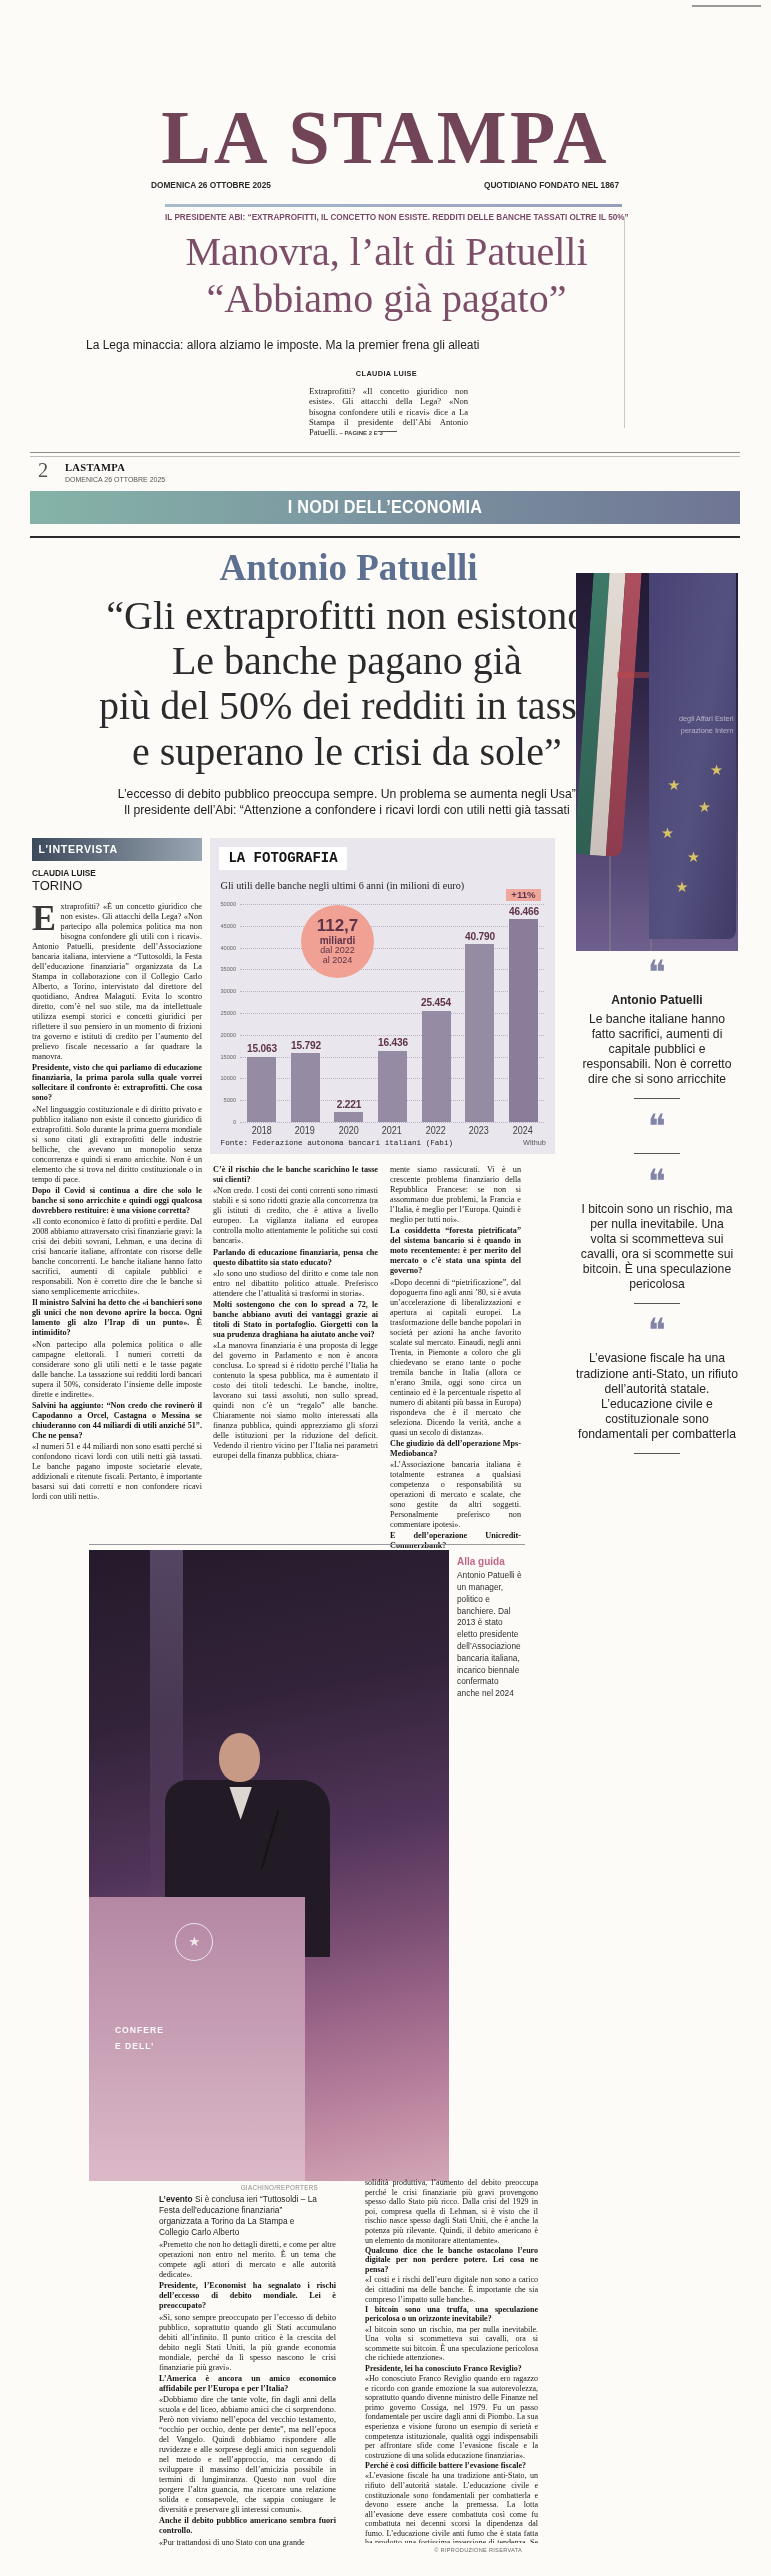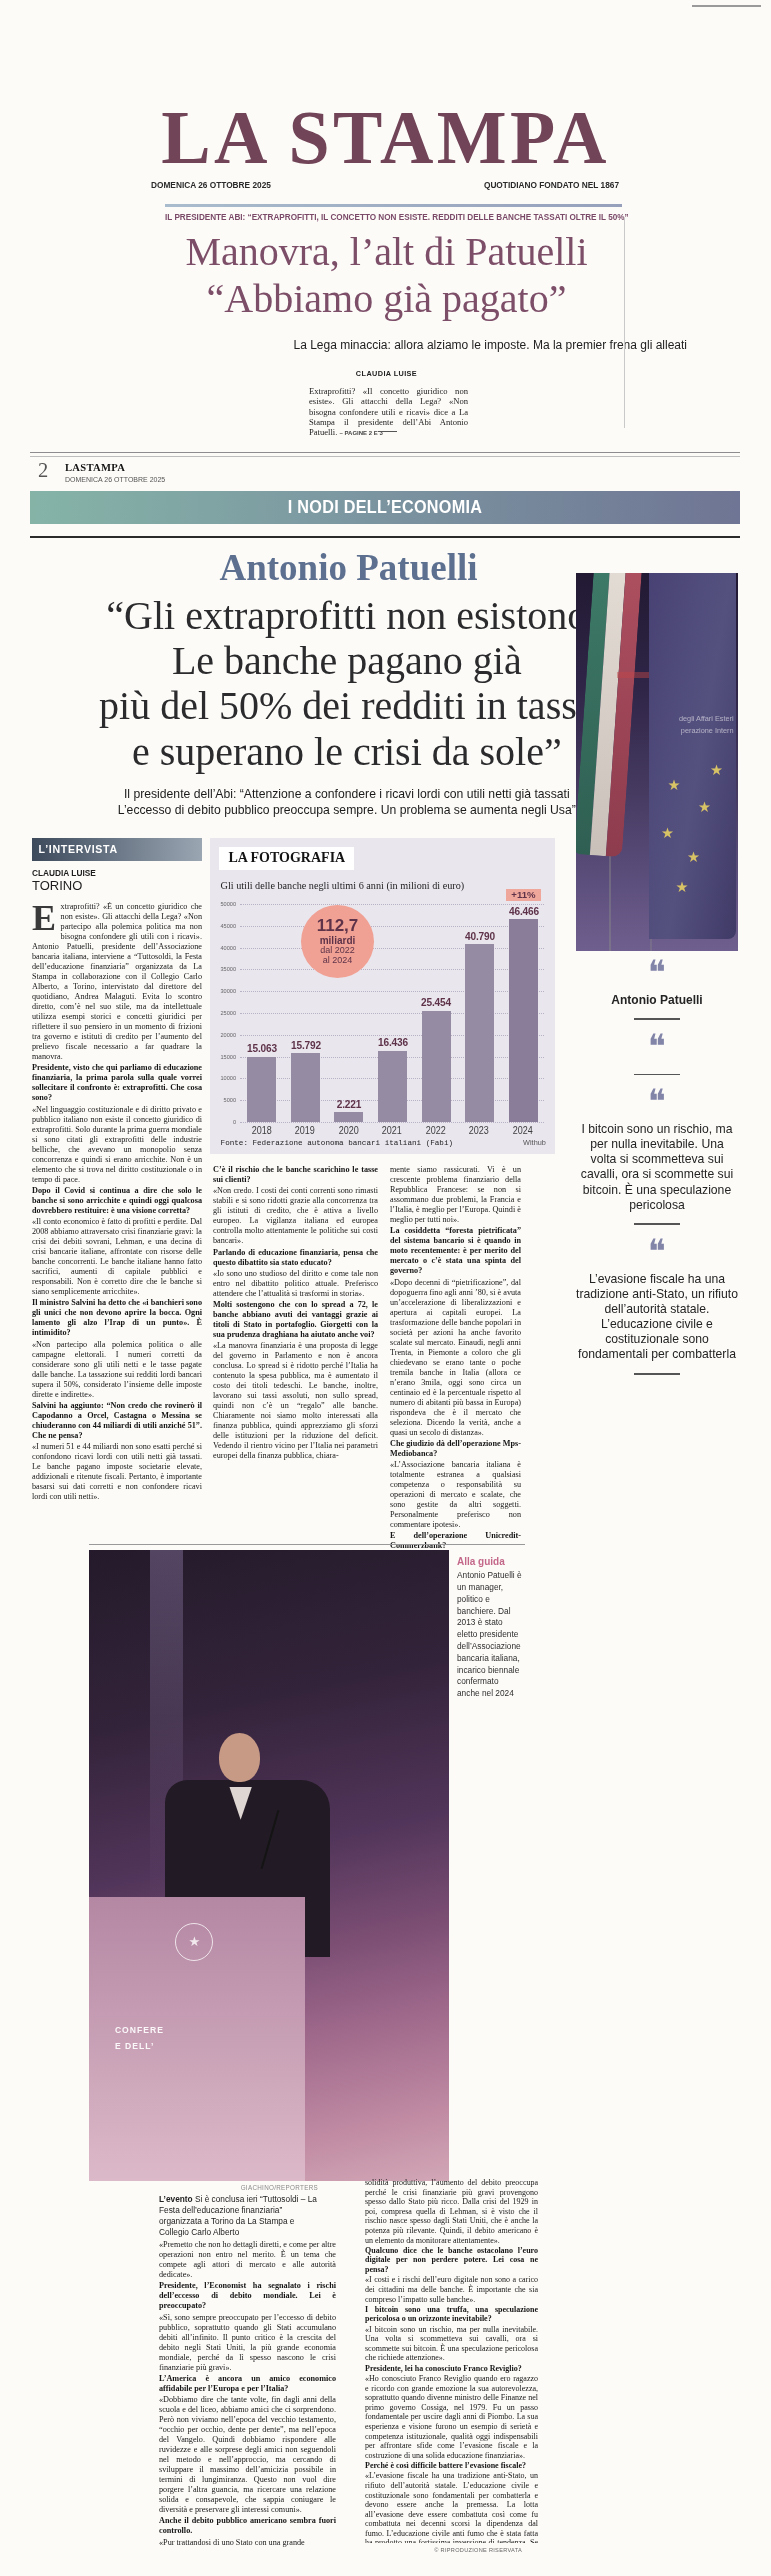"La Lega minaccia: allora alziamo" .front-subhead { text-align: right -> left }
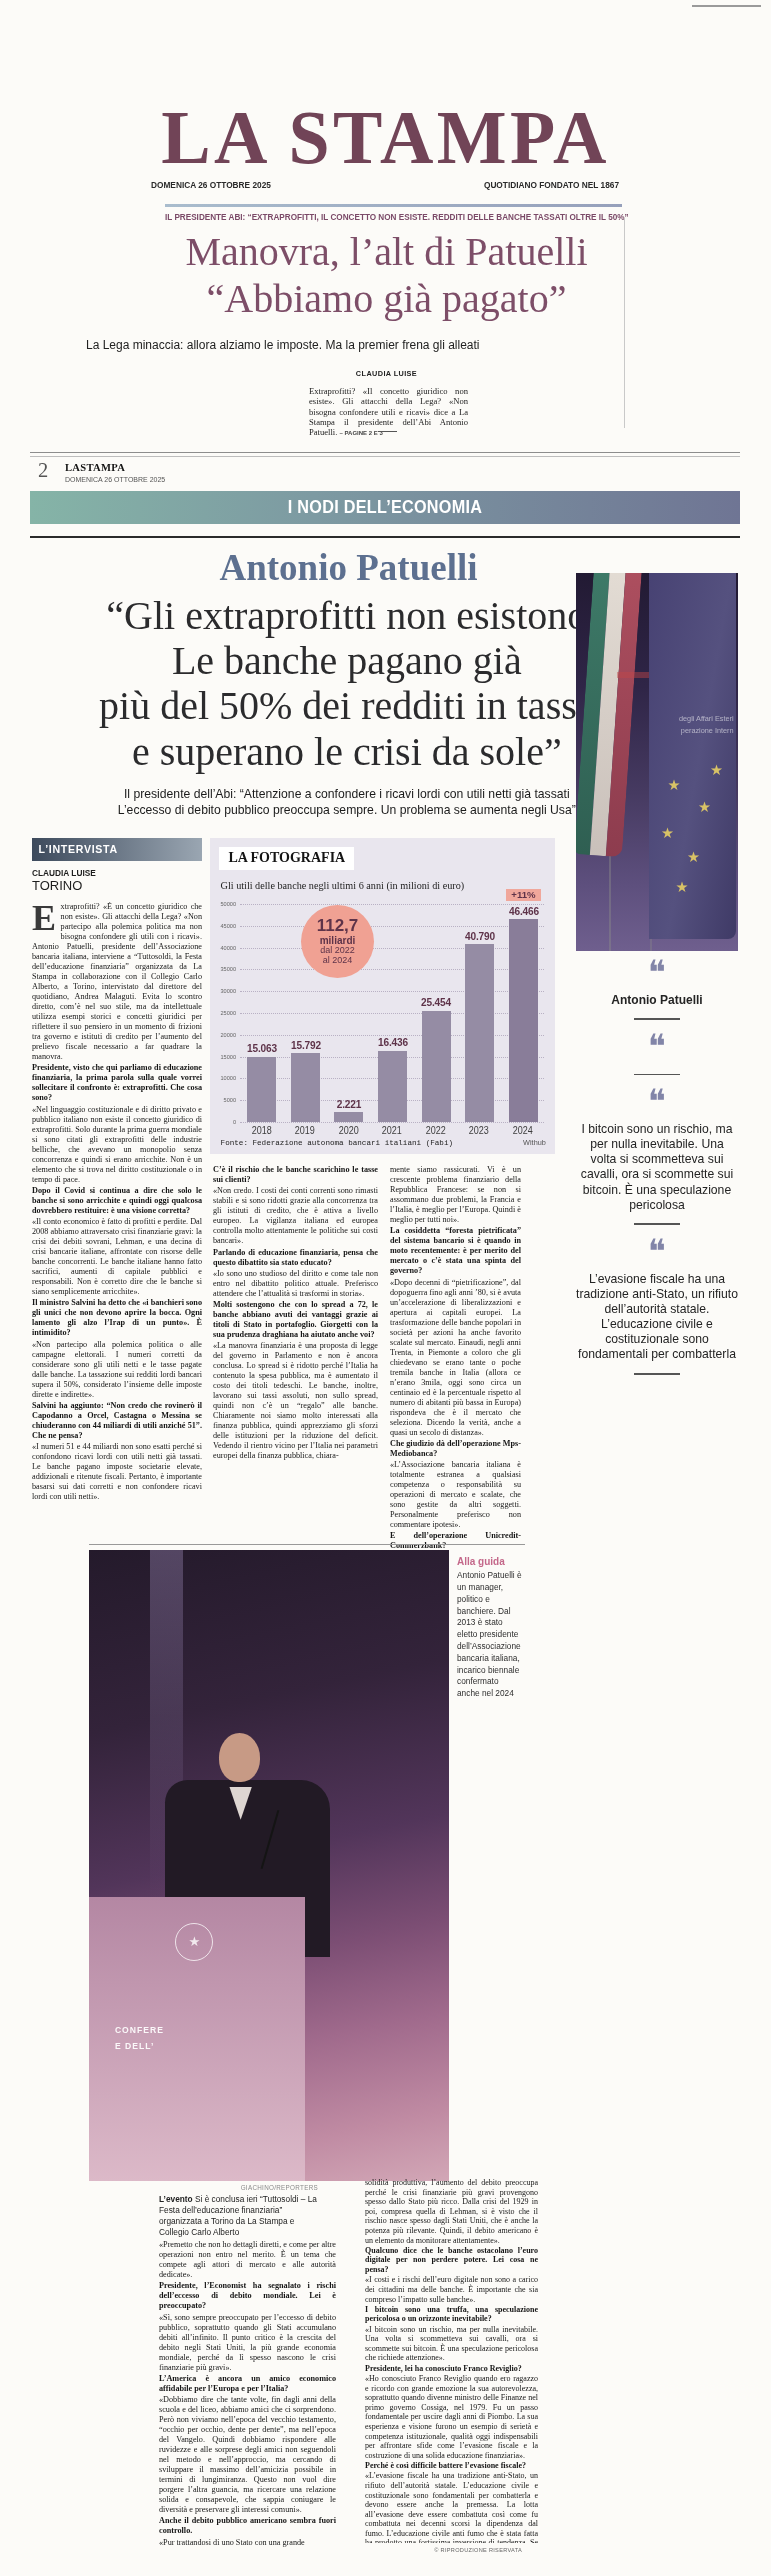"Il presidente dell’Abi: “Attenzione a" div { order: before "L’eccesso di debito pubblico preoccupa" -> after "L’eccesso di debito pubblico preoccupa" }
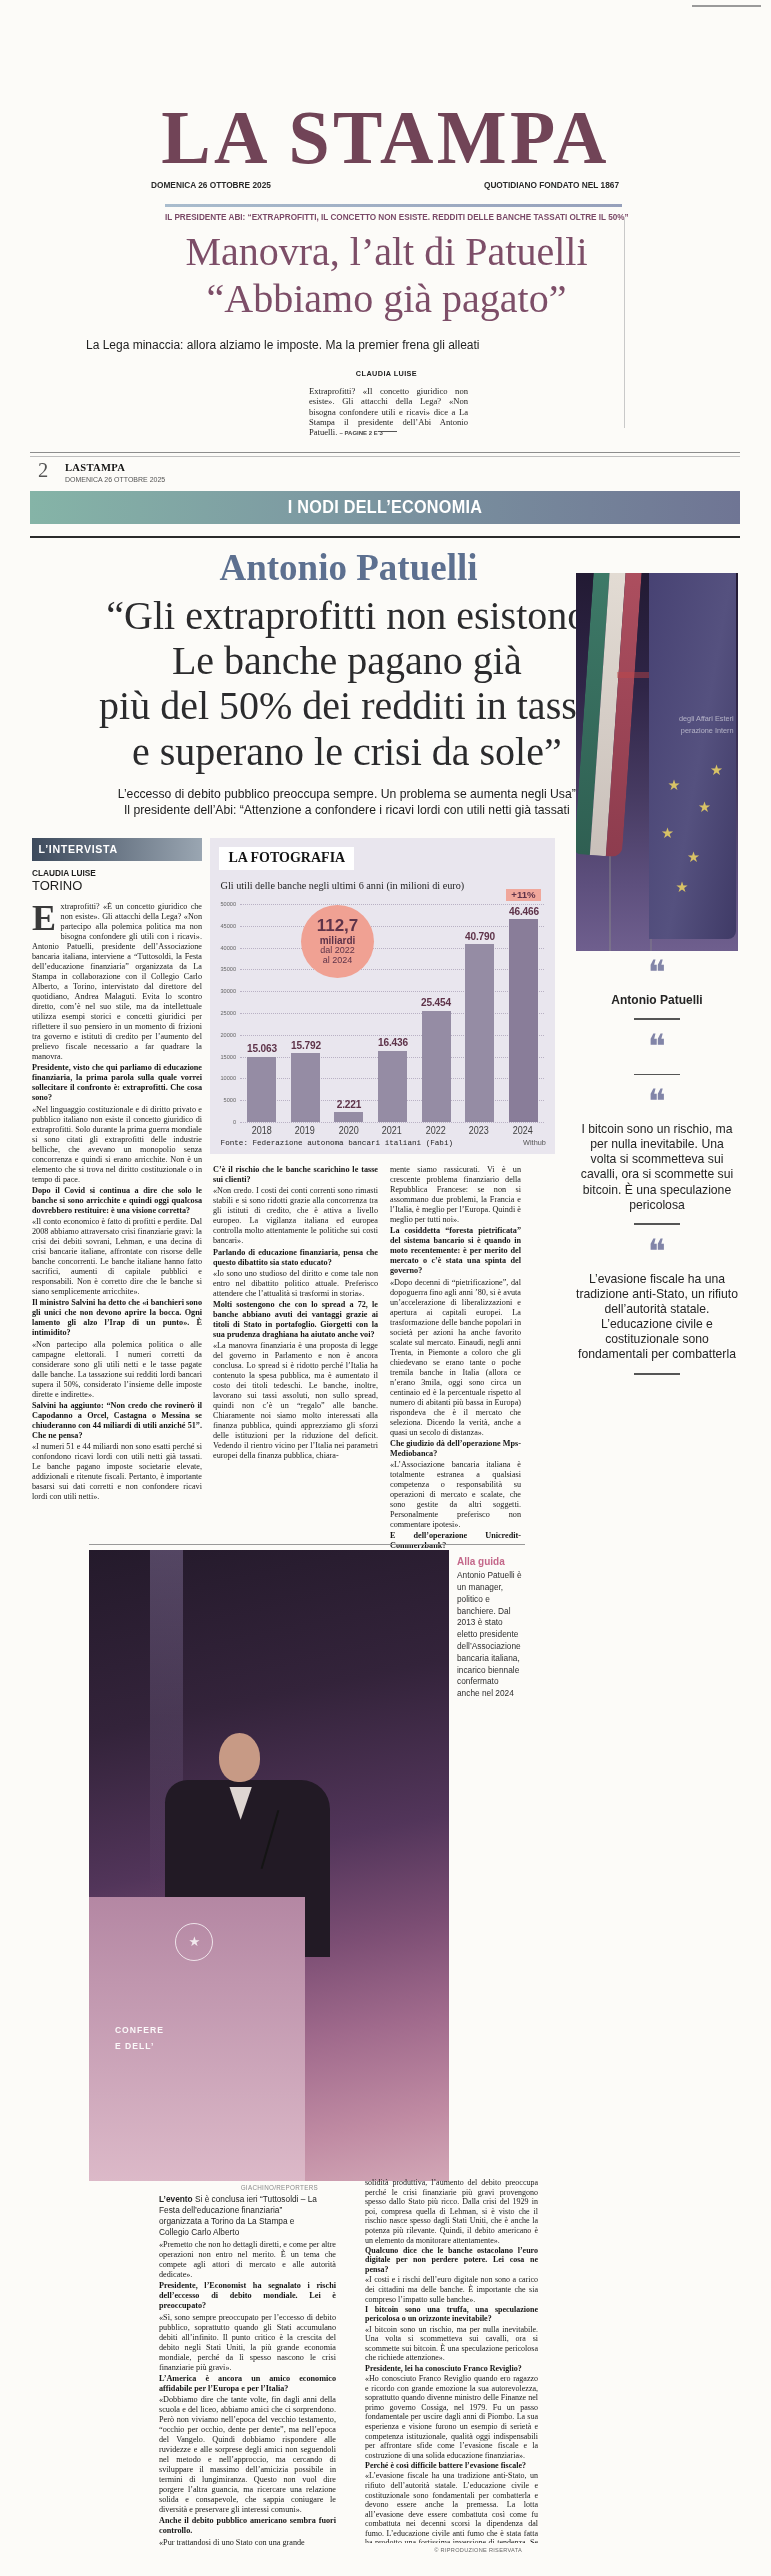"LA FOTOGRAFIA" .chart-title { font-family: Liberation Serif, serif -> Liberation Mono, monospace }
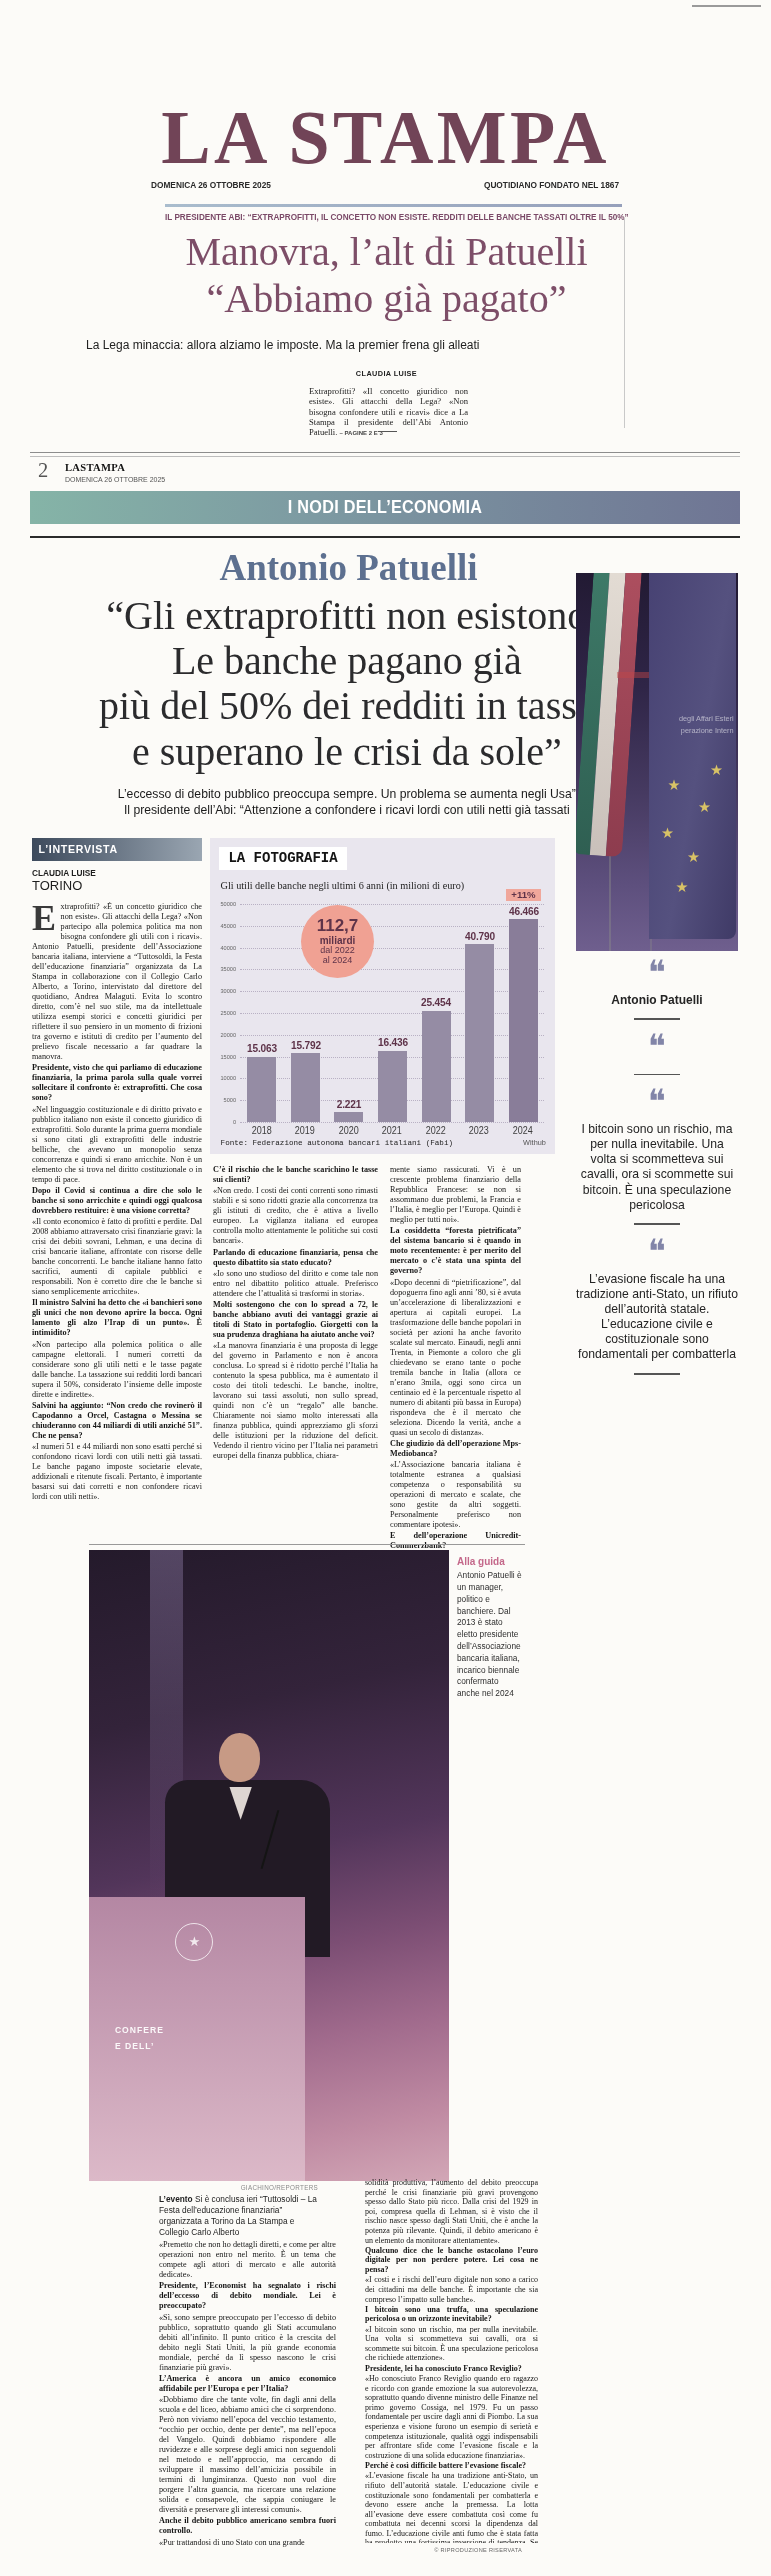"Le banche italiane hanno fatto" div { html: none -> <div>Le banche italiane hanno fatto sacrifici, aumenti di capitale pubblici e responsabili. Non è corretto dire che si sono arricchite</div> }
